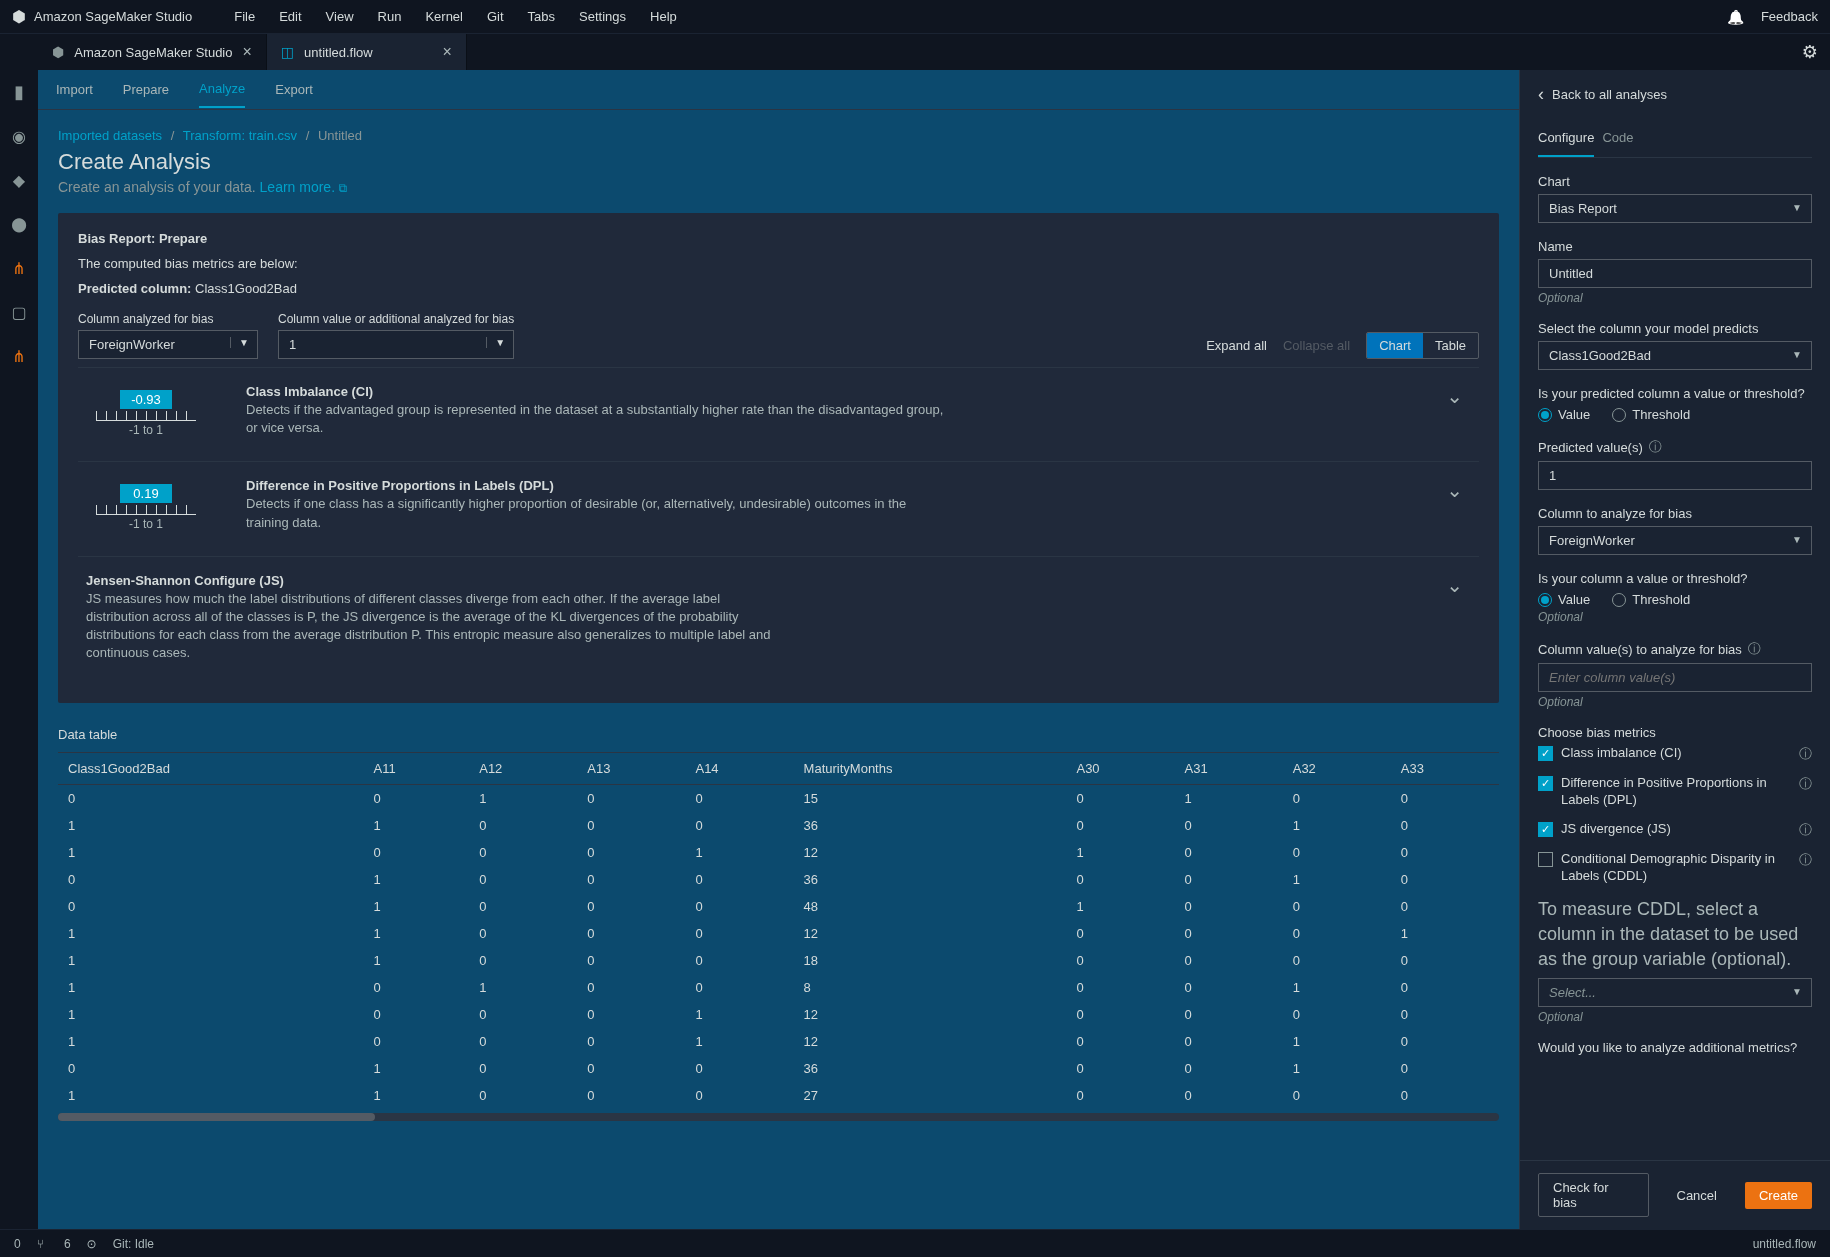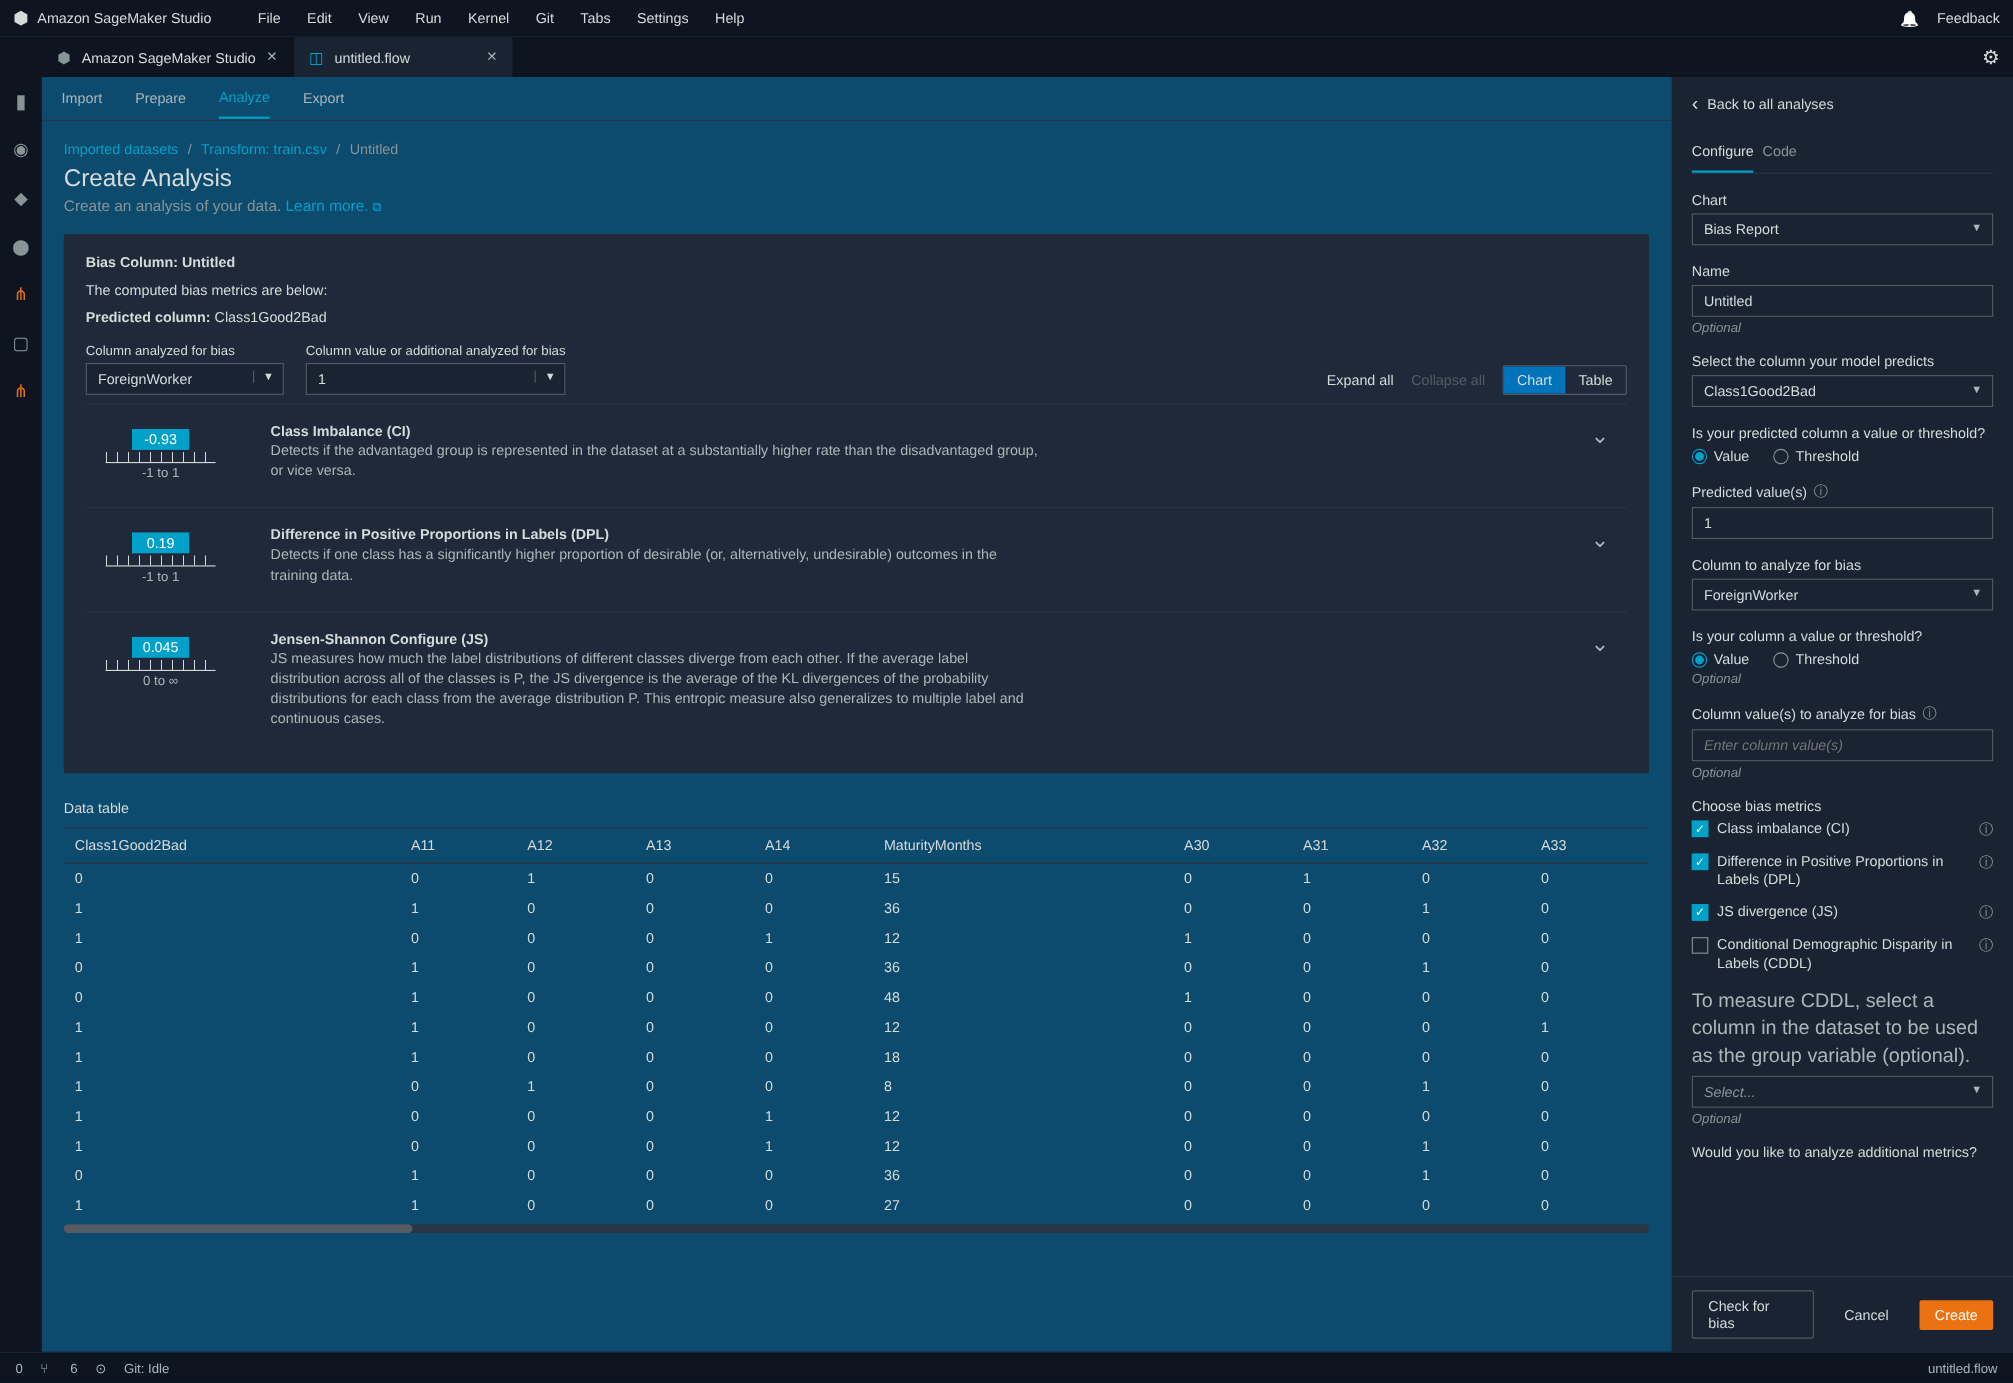"Bias Column: Untitled" div.report-title { text: Column: Untitled -> Report: Prepare }
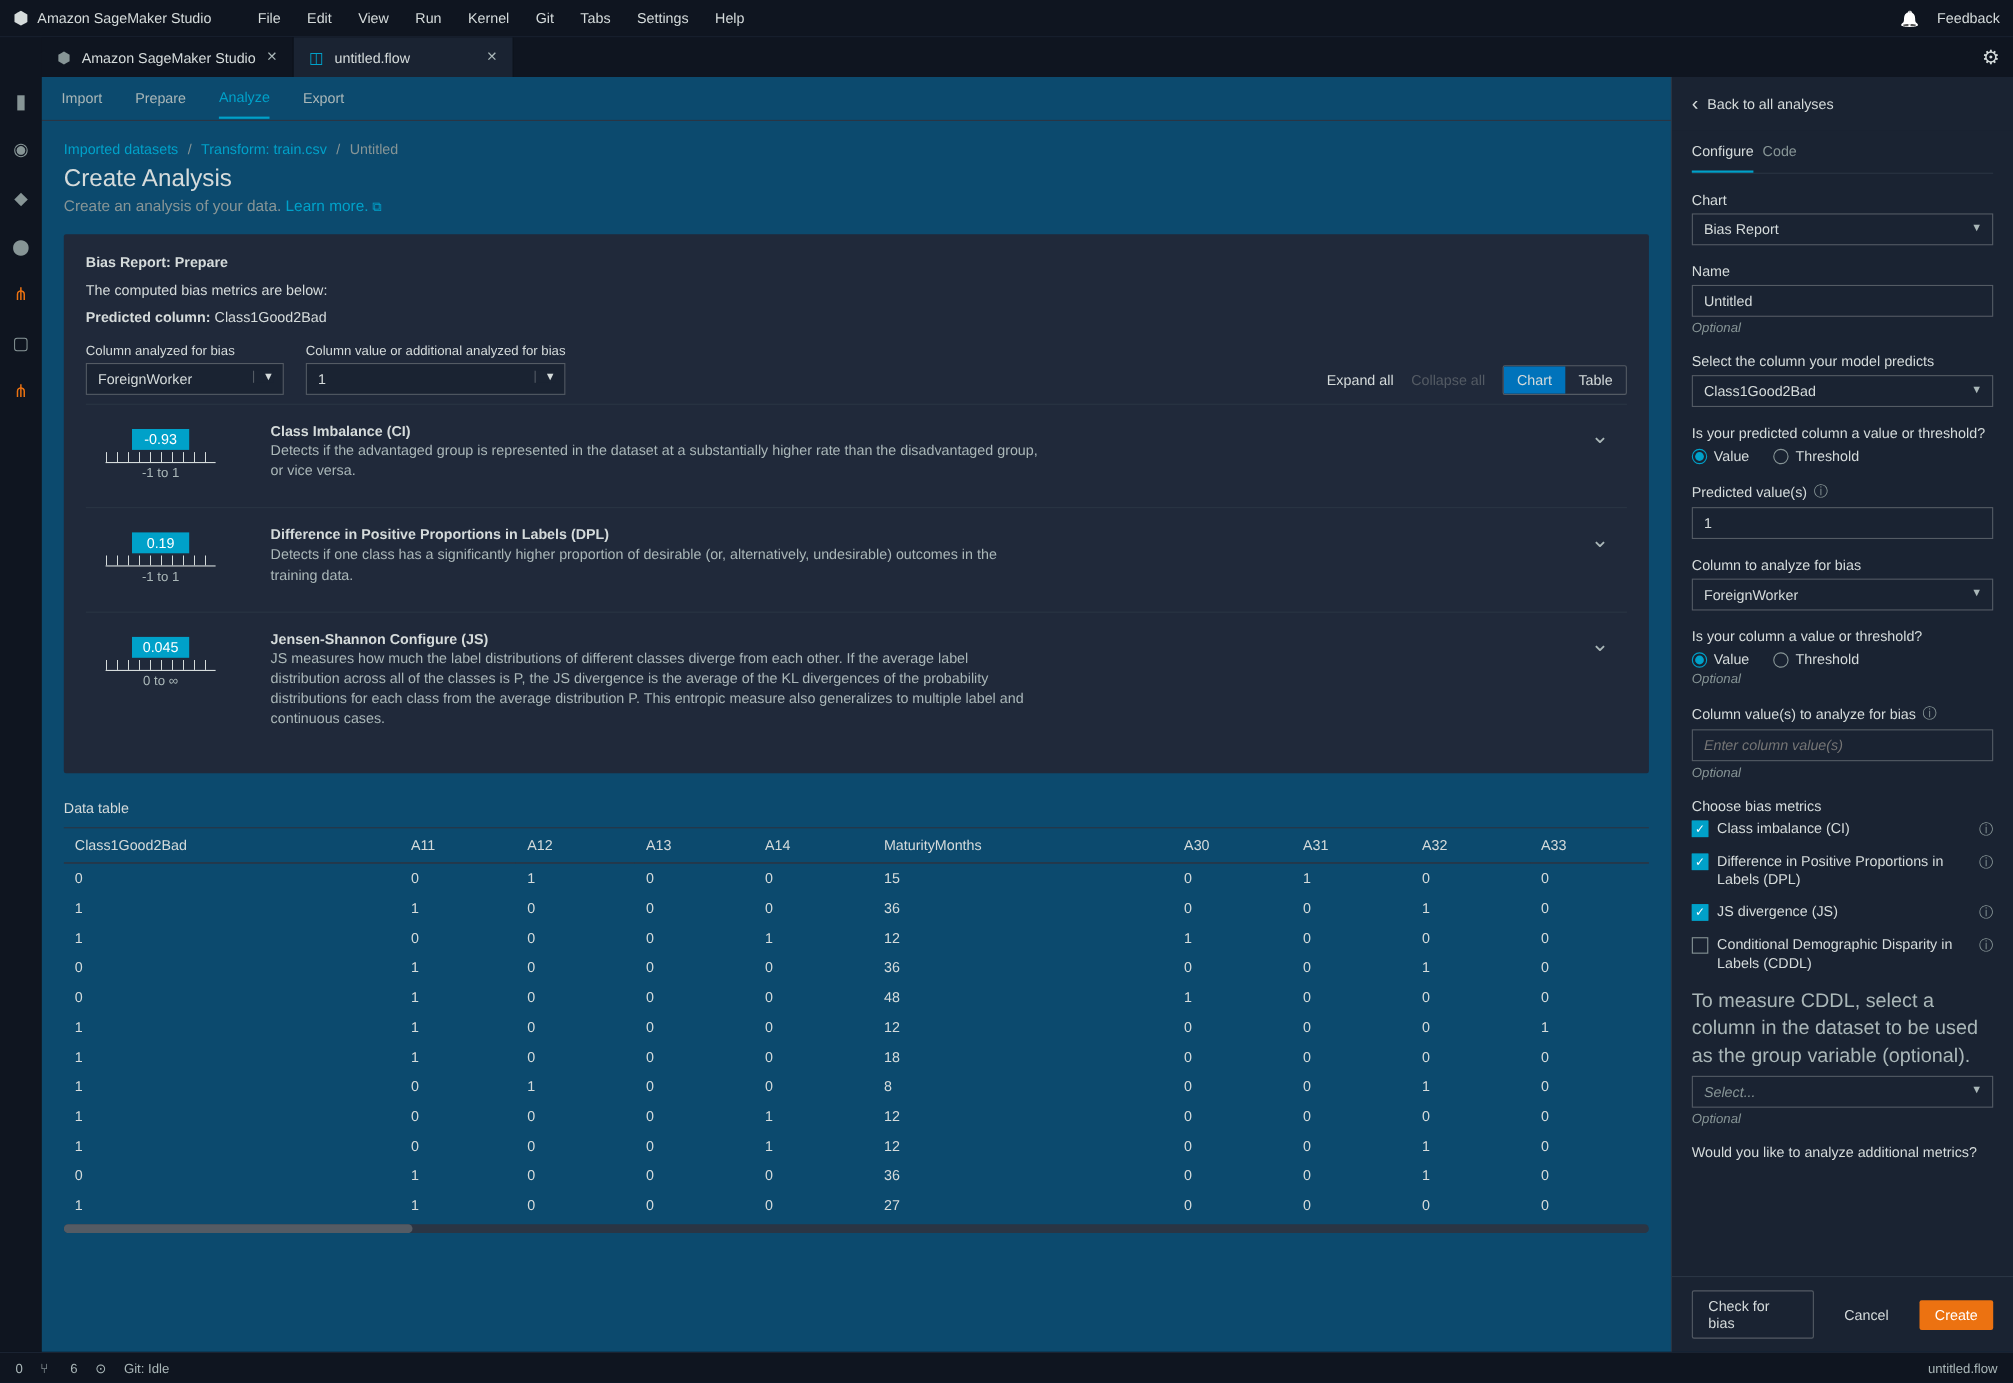"0.045" div.metric-gauge { html: <div> <div>0.045</div> <div></div> <div>0 to ∞</div> </div> -> none }
